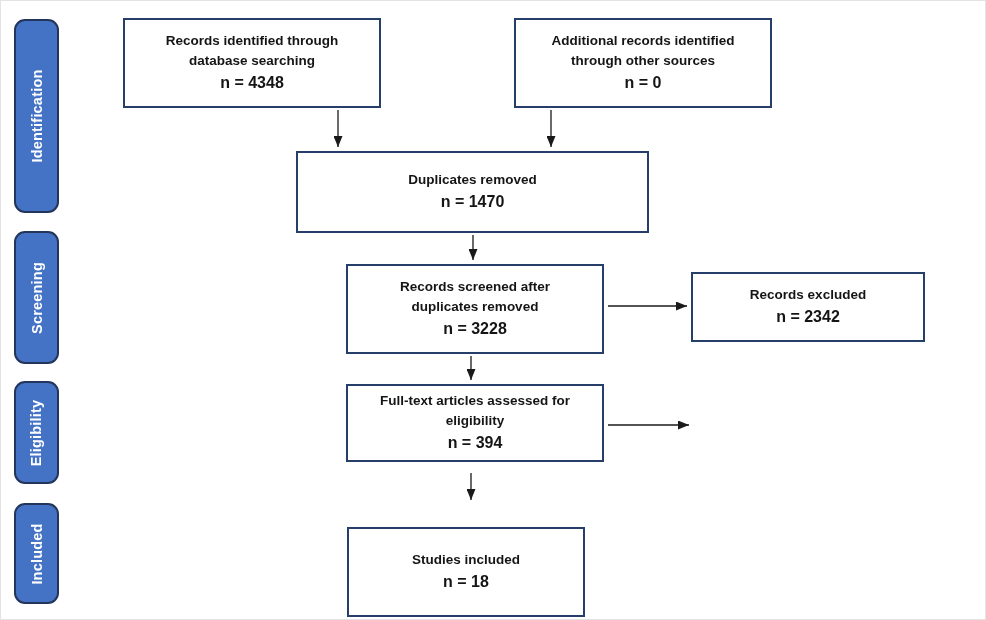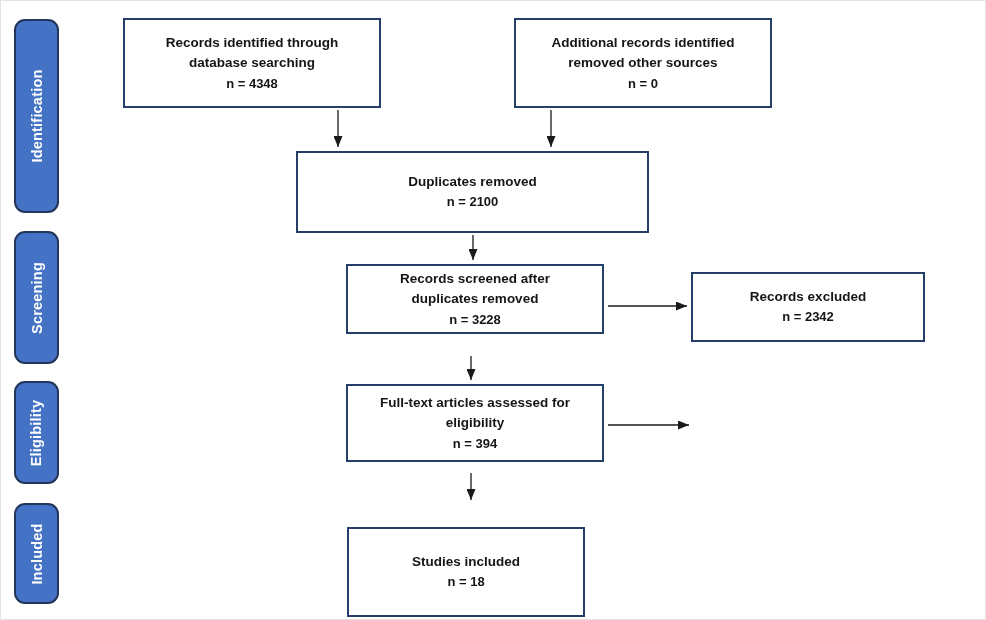"Additional records identified" div.label { text: removed -> through }
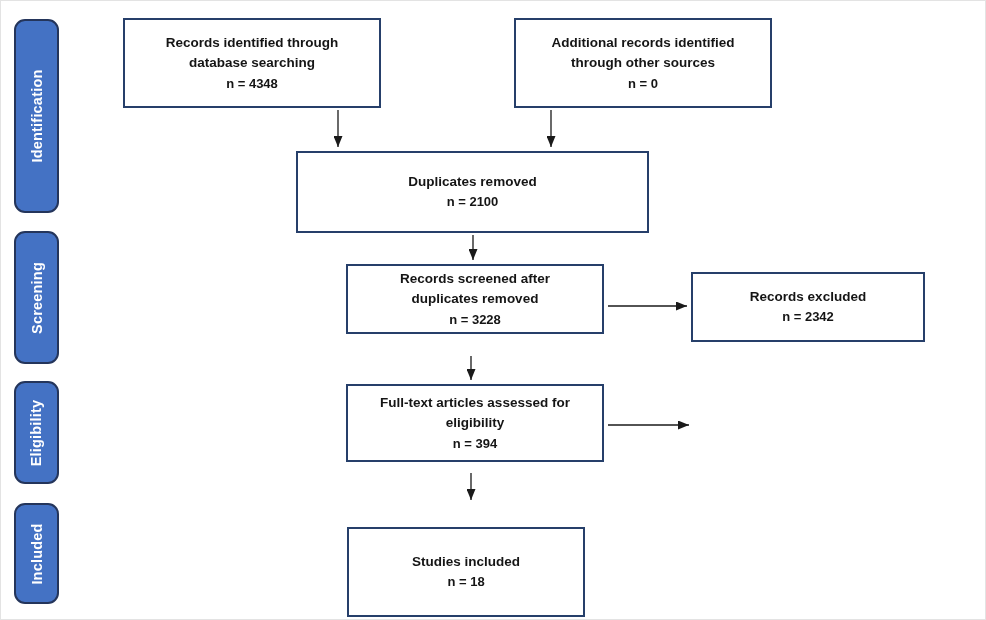"n = 4348" .box .count { font-size: 13px -> 16px }
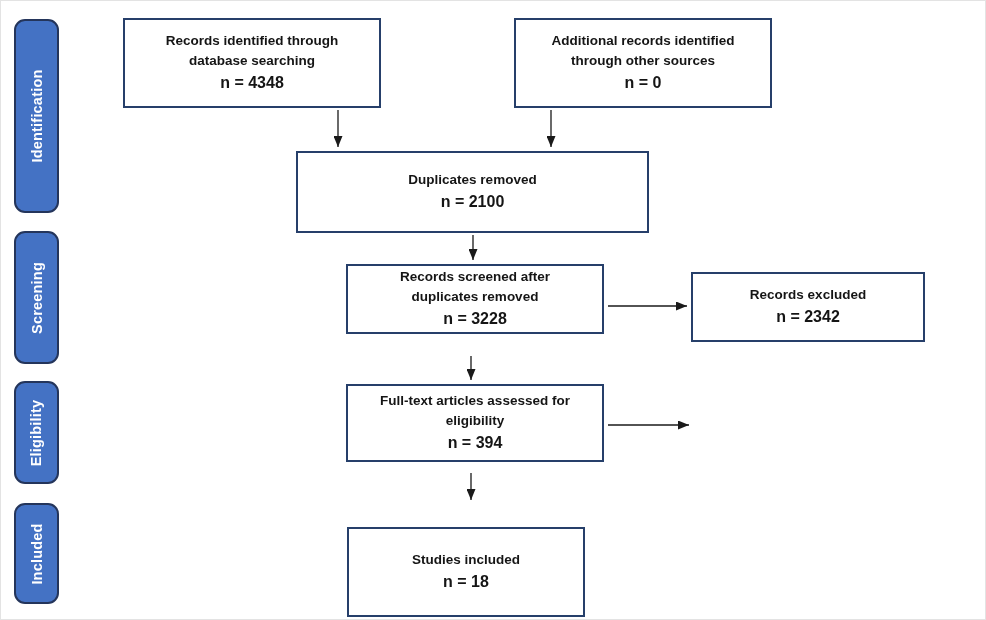"n = 2100" div.count { text: 2100 -> 1470 }
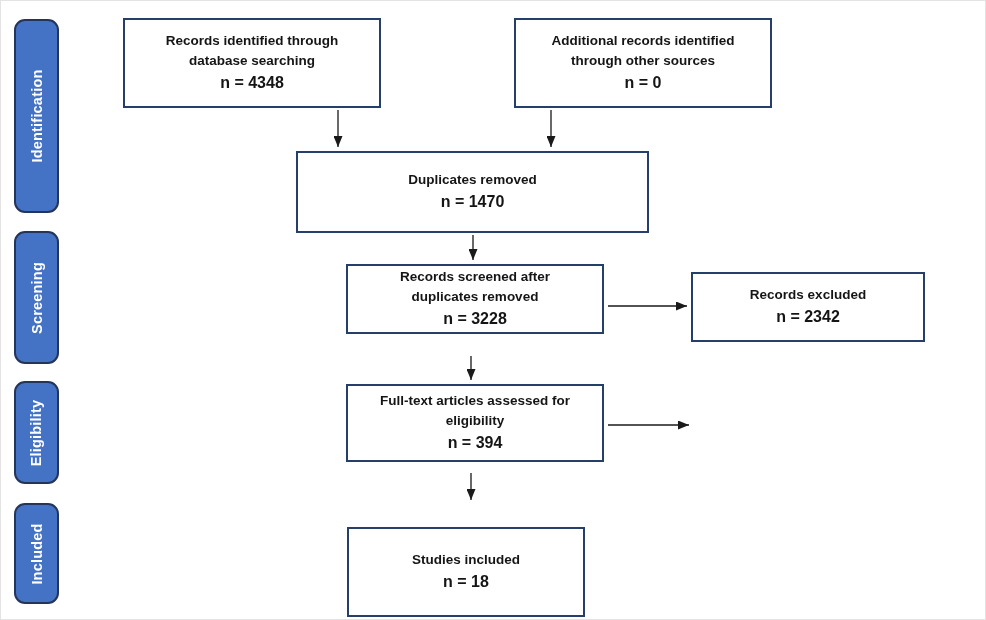"Records screened after" div.box { height: 70px -> 90px }
